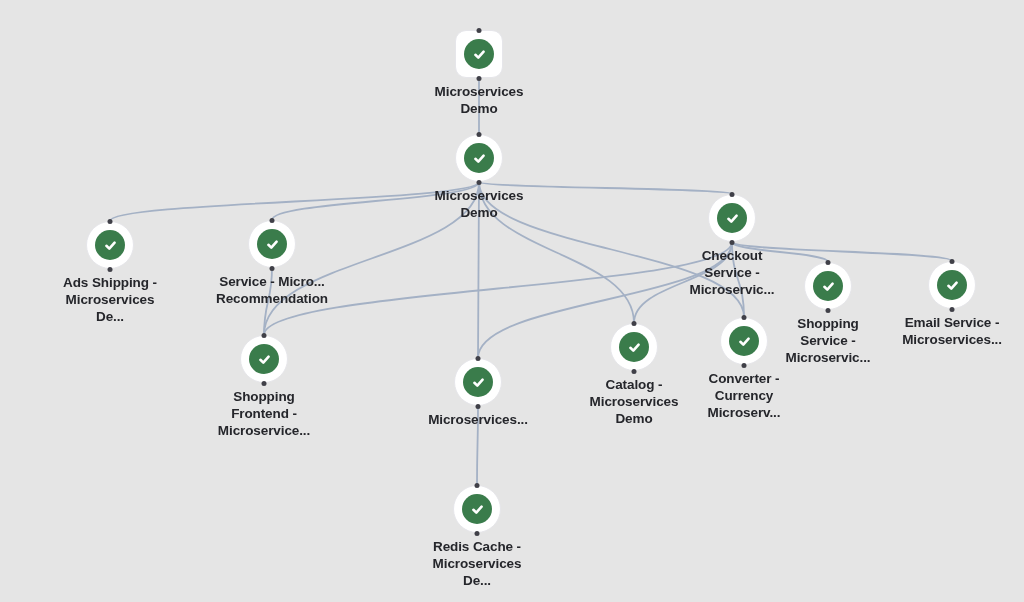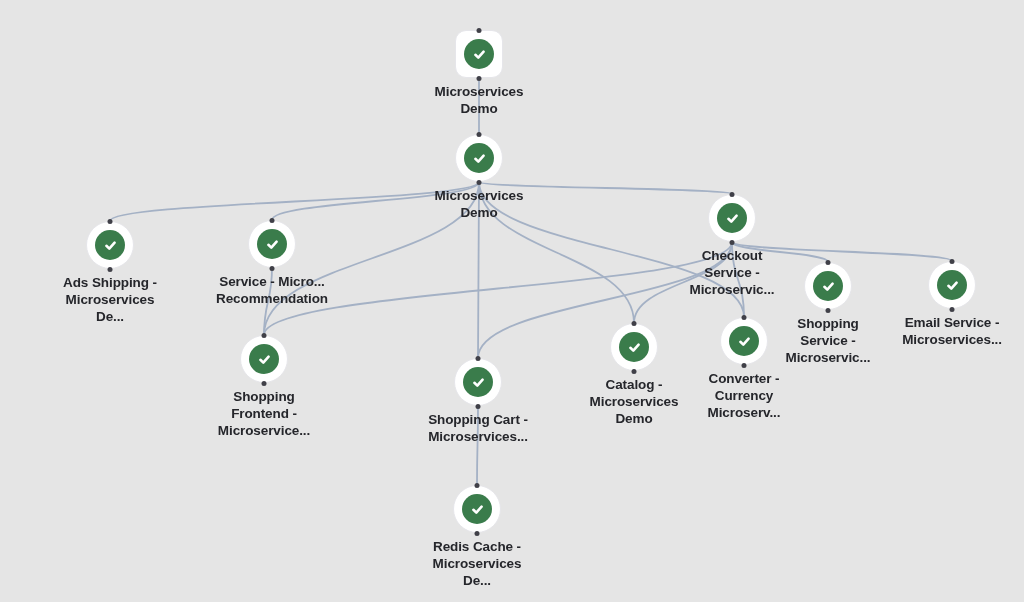"Shopping Cart -" div.line { html: <div>Shopping Cart -</div> -> none }
